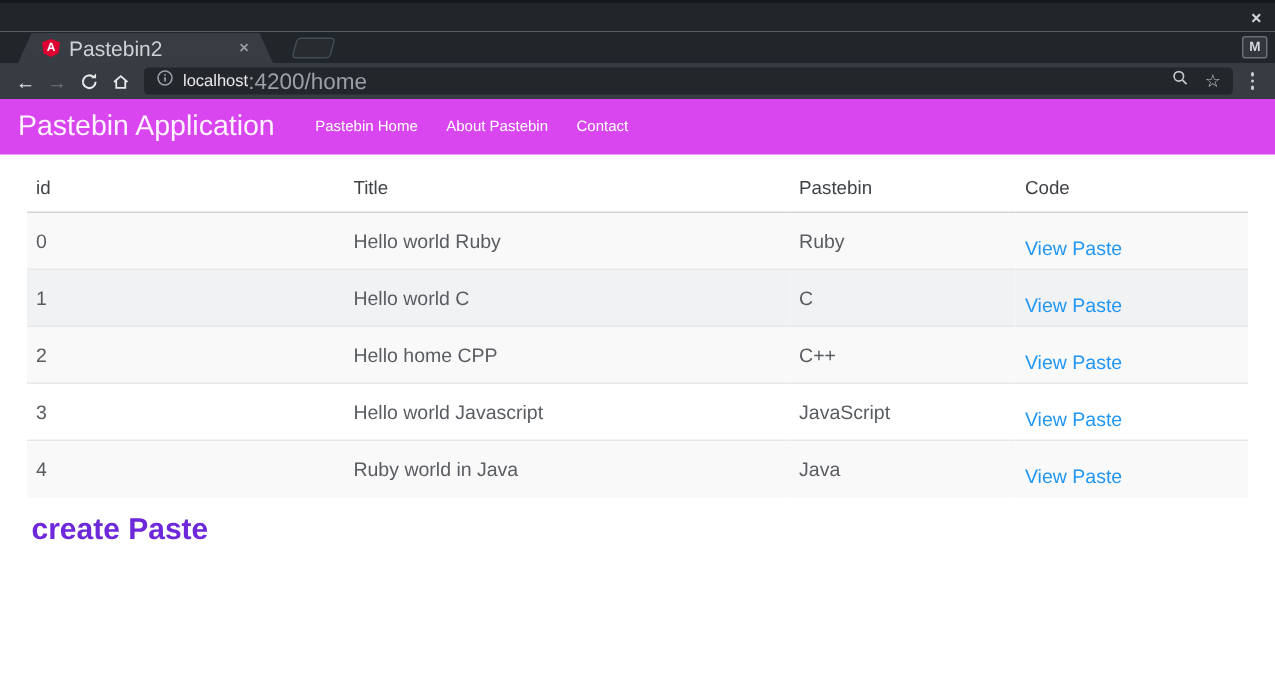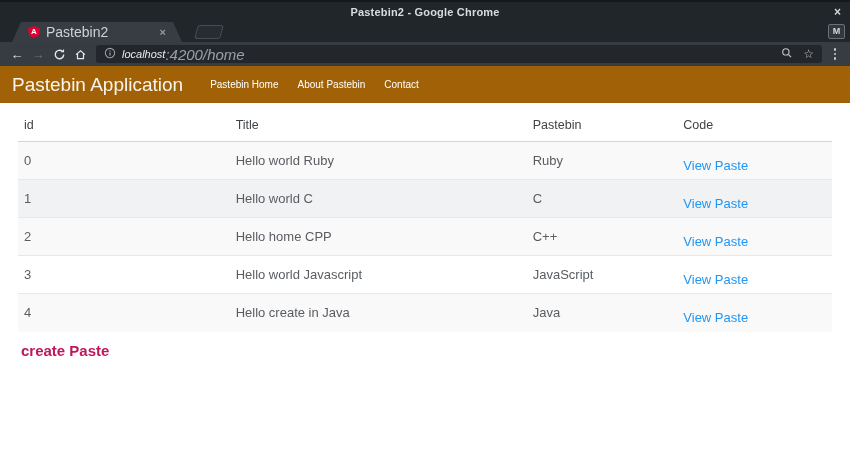"Pastebin2 - Google Chrome" span.title { html: <span>Pastebin2 - Google Chrome</span> -> none }
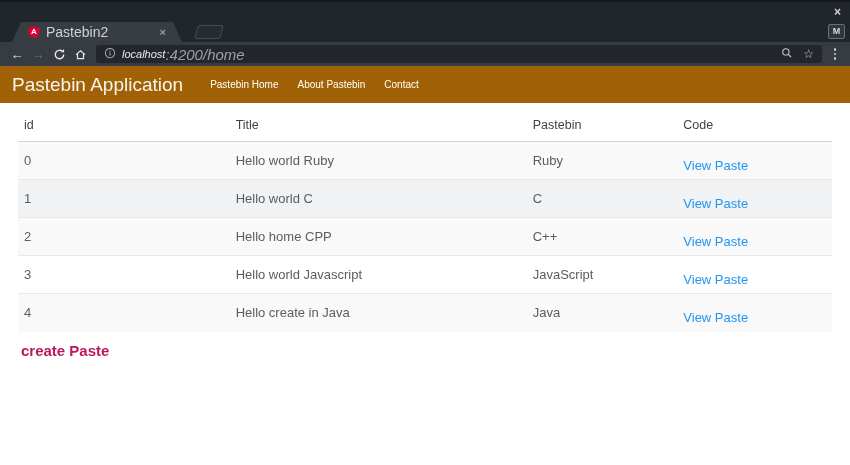"localhost" .urlbox { font-style: italic -> none }
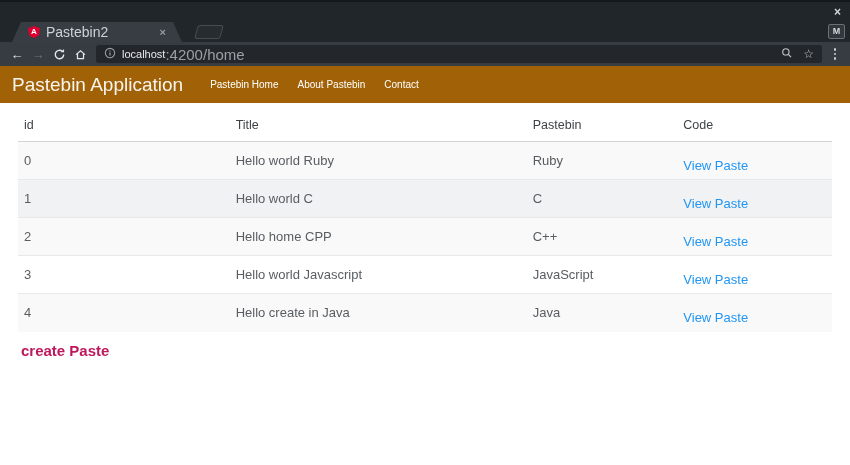"Pastebin Application" .navbar { background: #a16207 -> #d946ef }
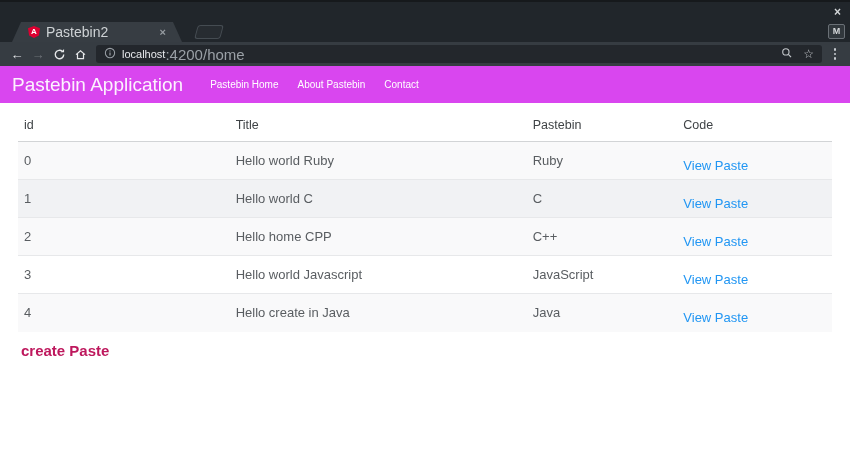"Hello create in Java" td { text: Hello create -> Ruby world }
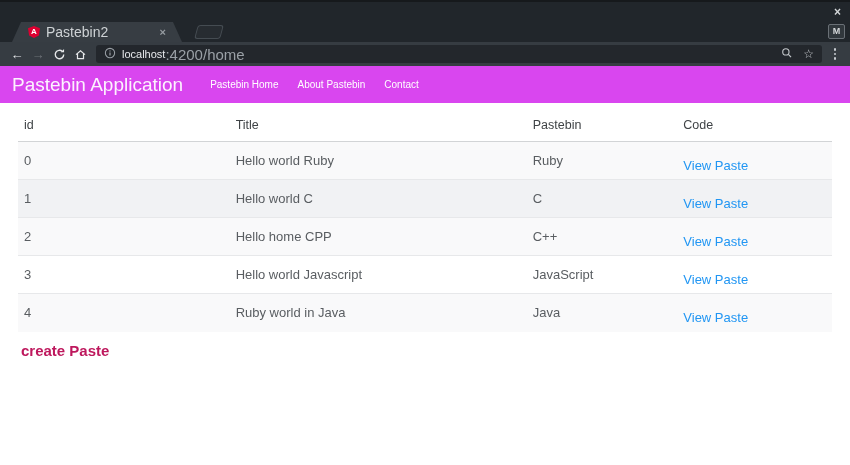"create Paste" .create-link { color: #be185d -> #6d28d9; font-size: 15px -> 20px }
